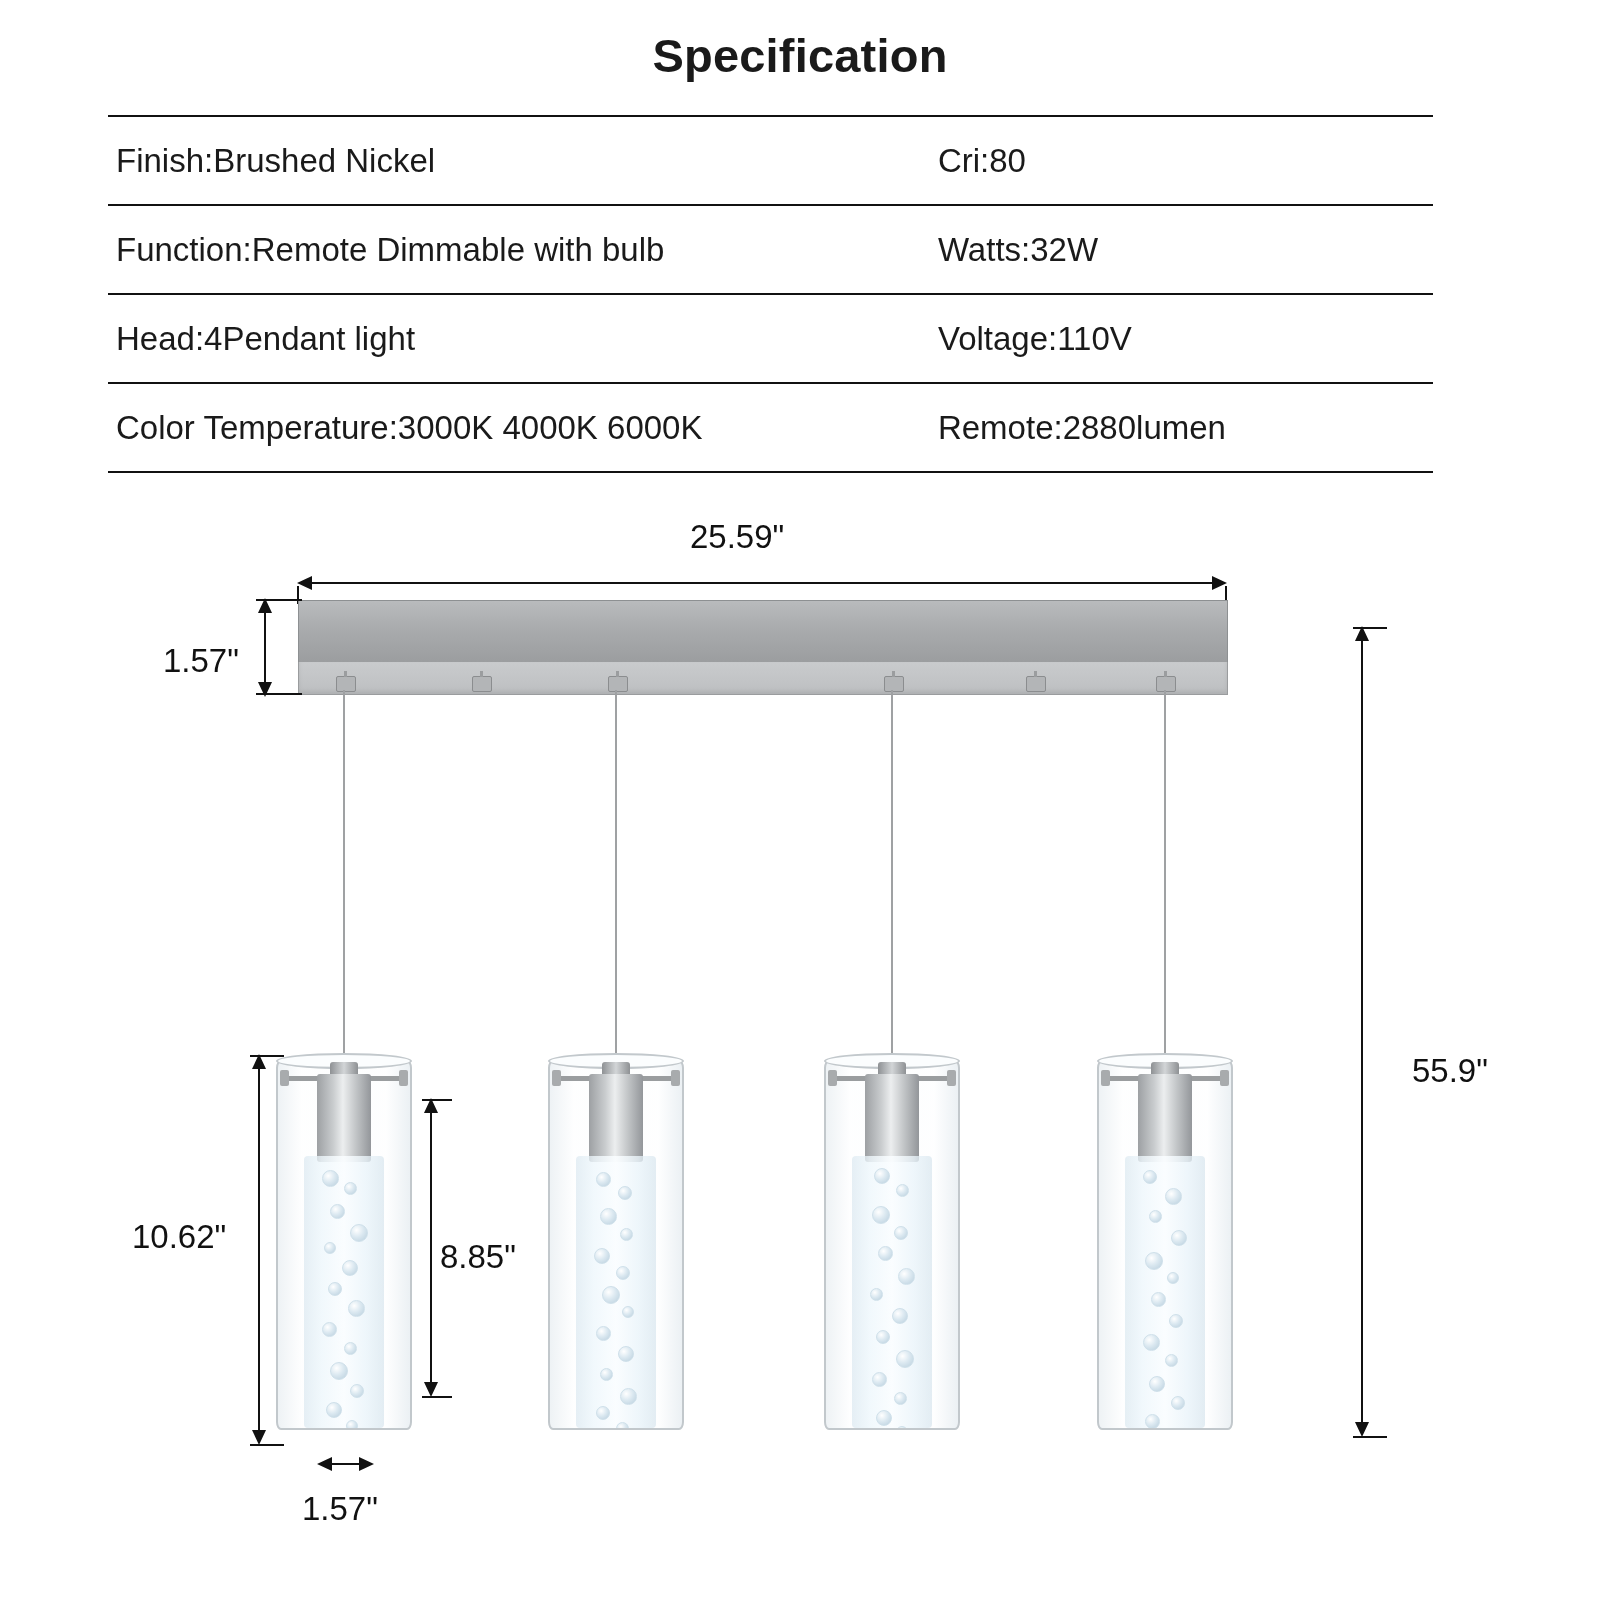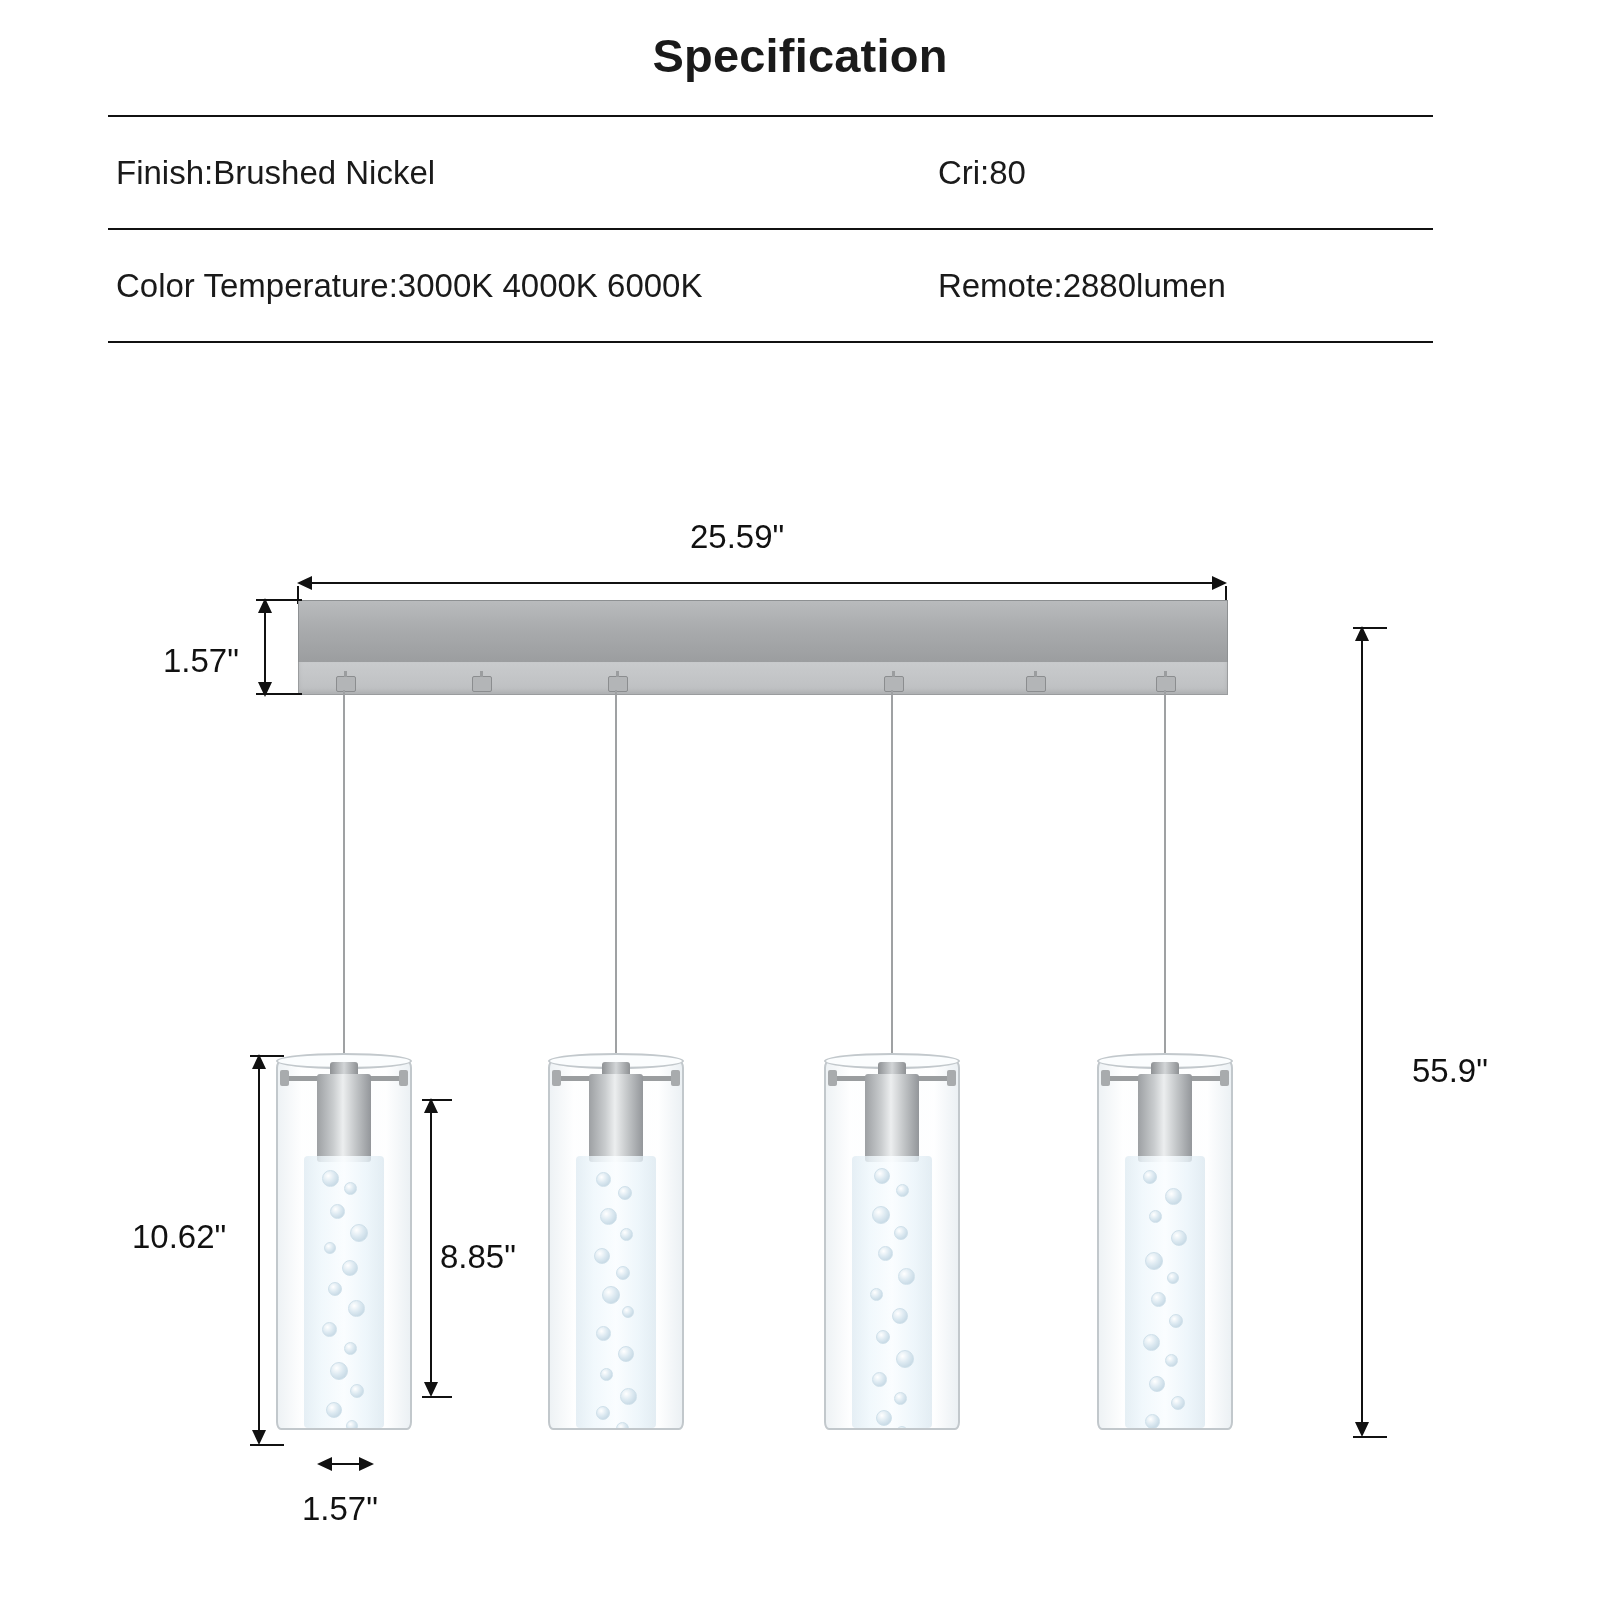"Finish:Brushed Nickel" #spec-table tr { height: 113px -> 89px }
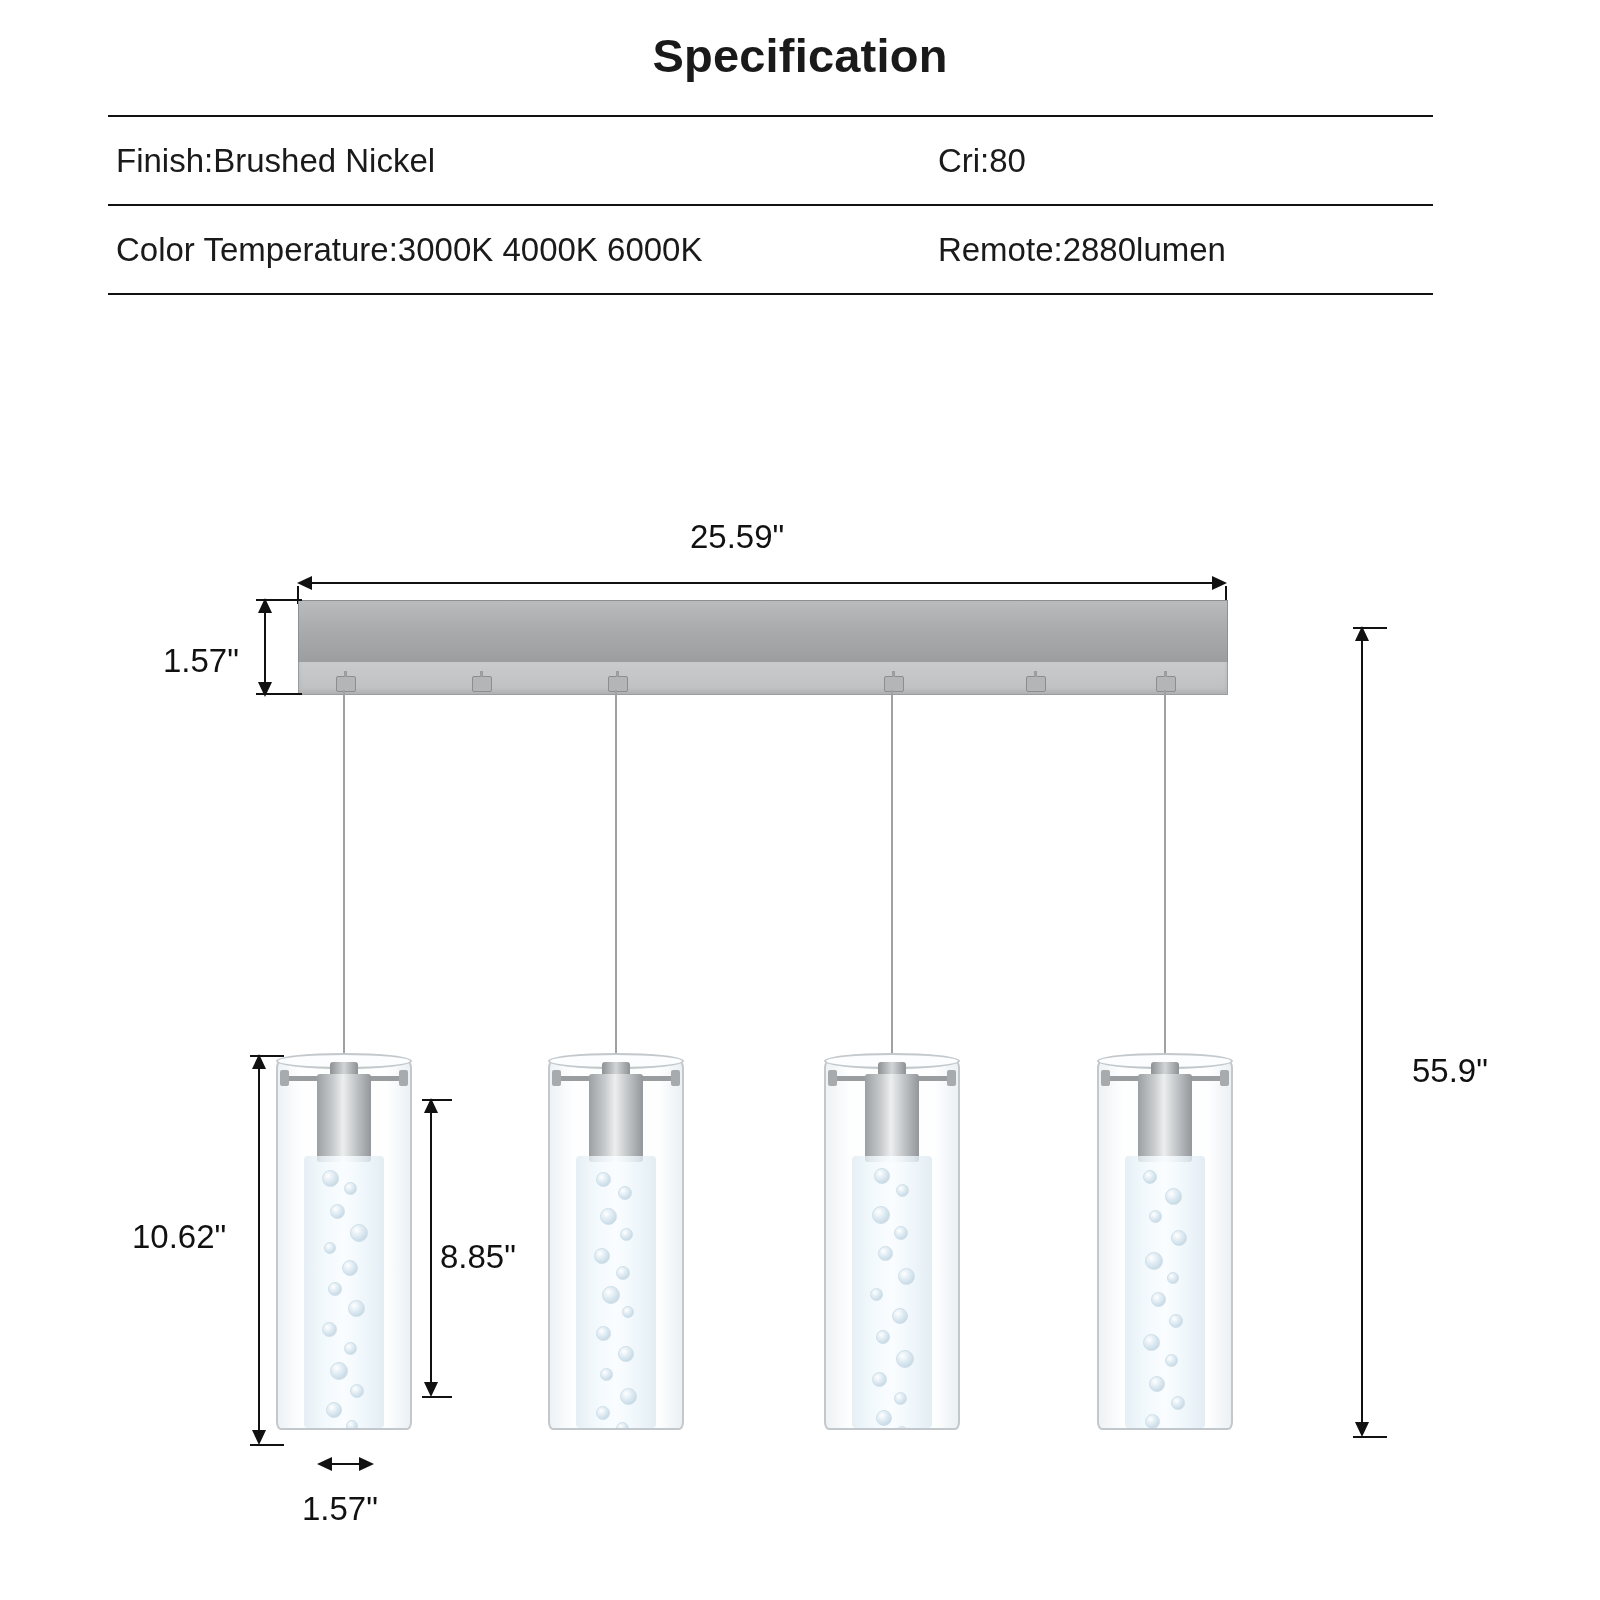"Function:Remote Dimmable with bulb" tr { html: none -> <tr> <td>Function:Remote Dimmable with bulb</td> <td>Watts:32W</td> </tr> }
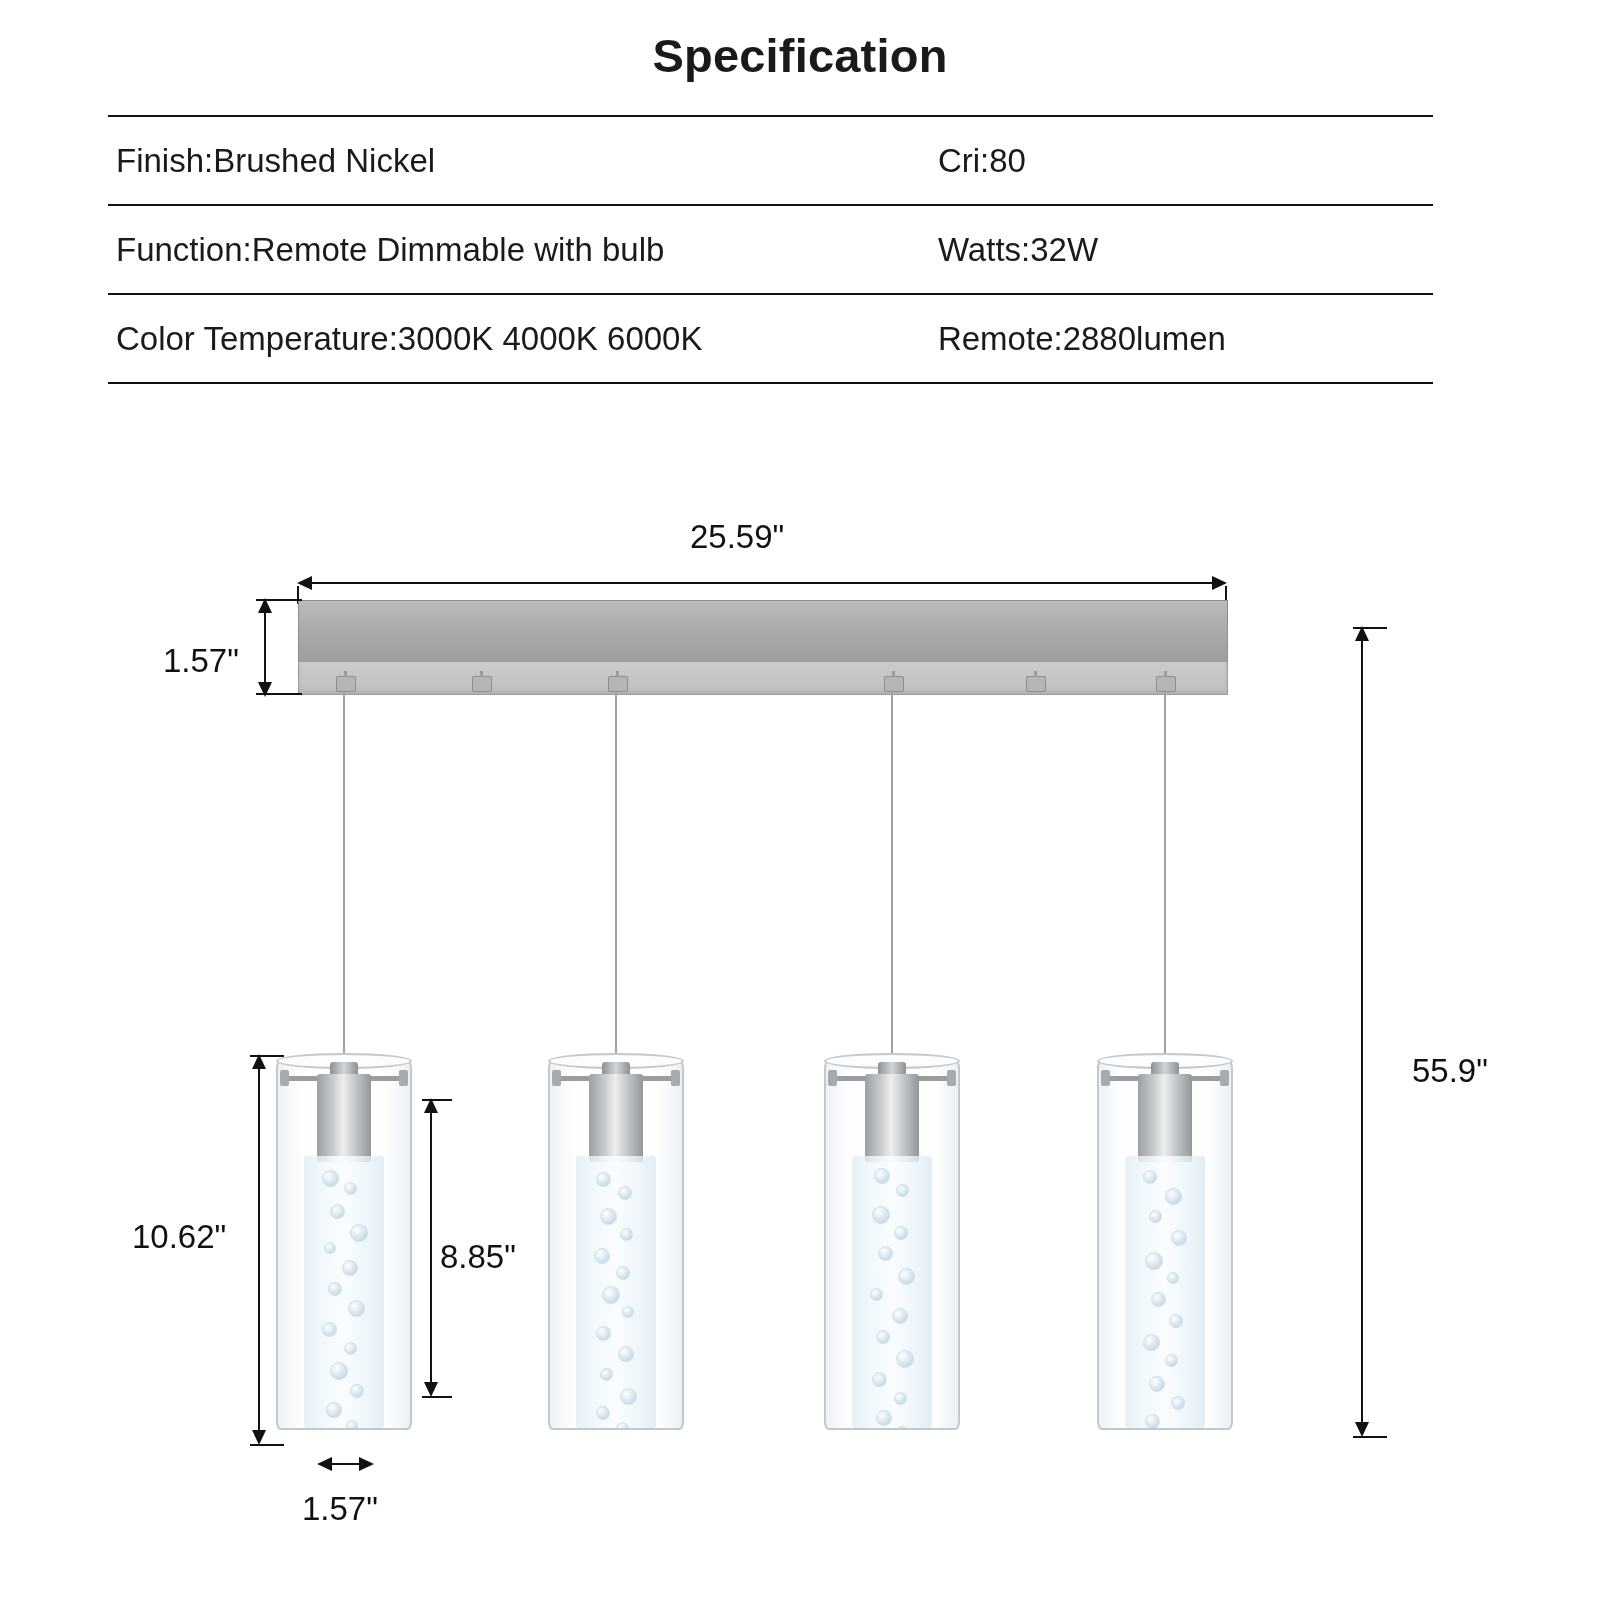"Head:4Pendant light" tr { html: none -> <tr> <td>Head:4Pendant light</td> <td>Voltage:110V</td> </tr> }
